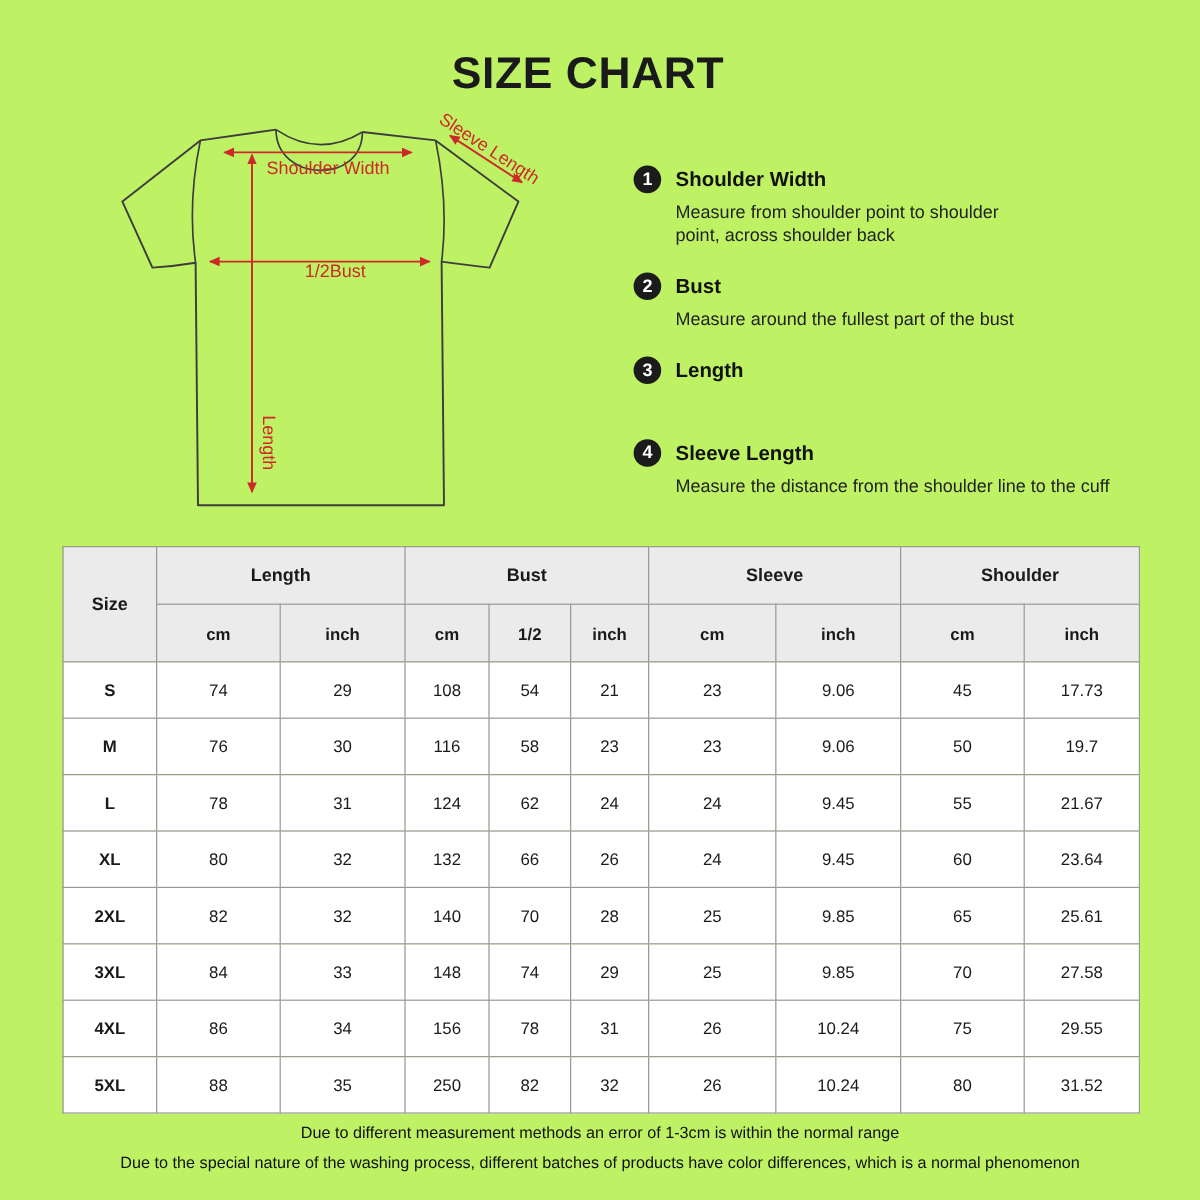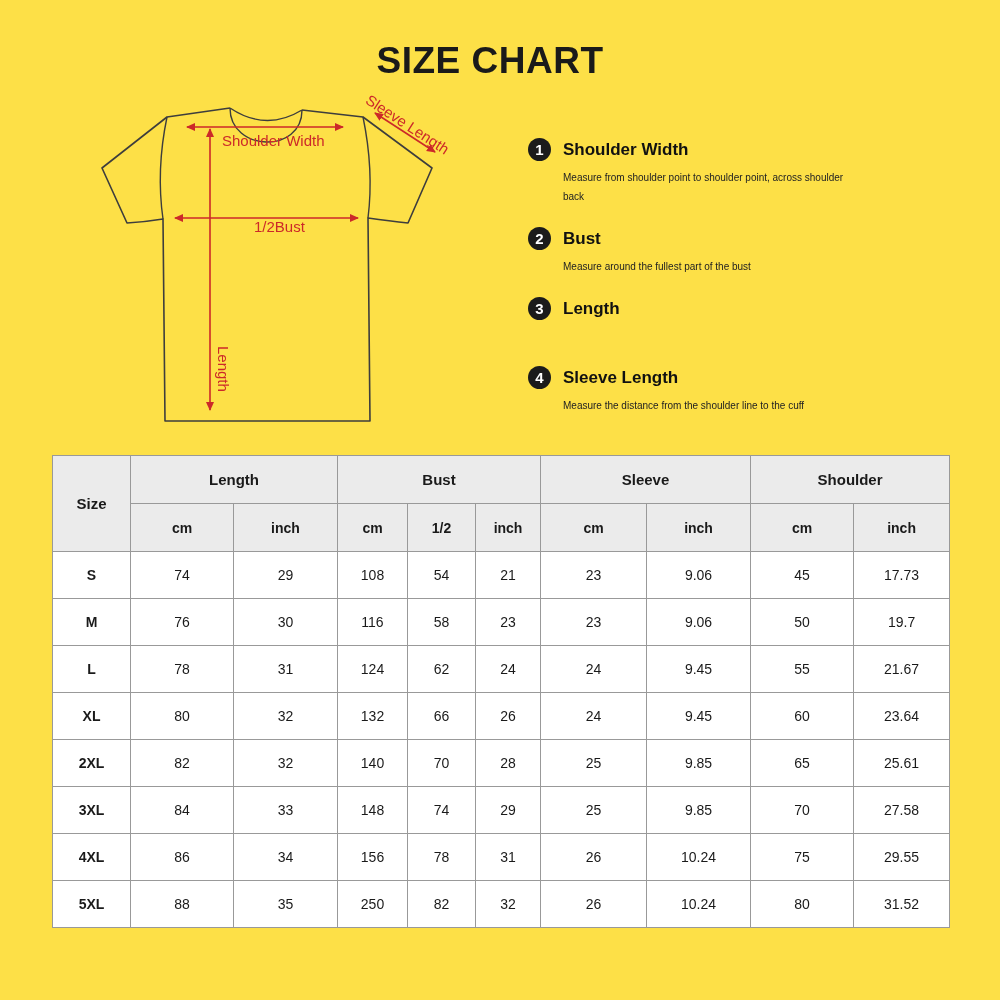"SIZE CHART" .page { background: #fde047 -> #bef264 }
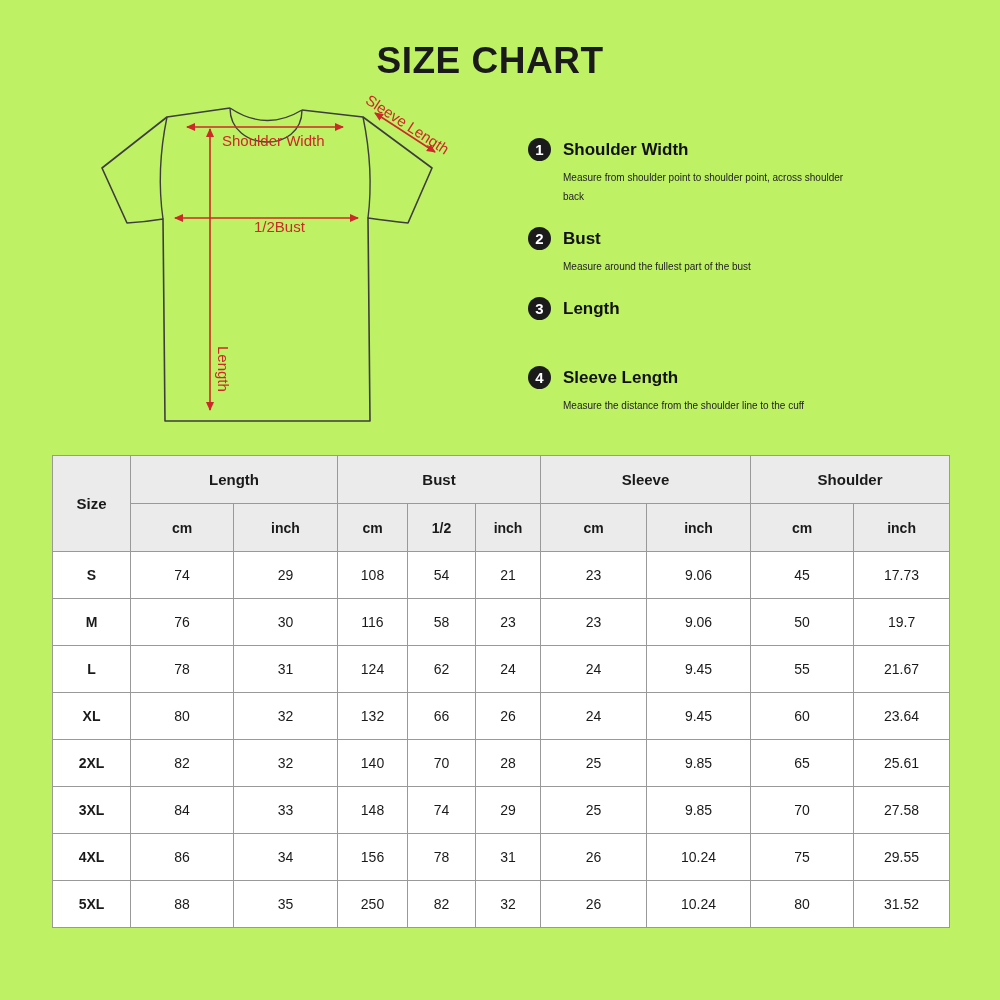"Measure from shoulder point to" .leg-desc { font-size: 10px -> 15px }
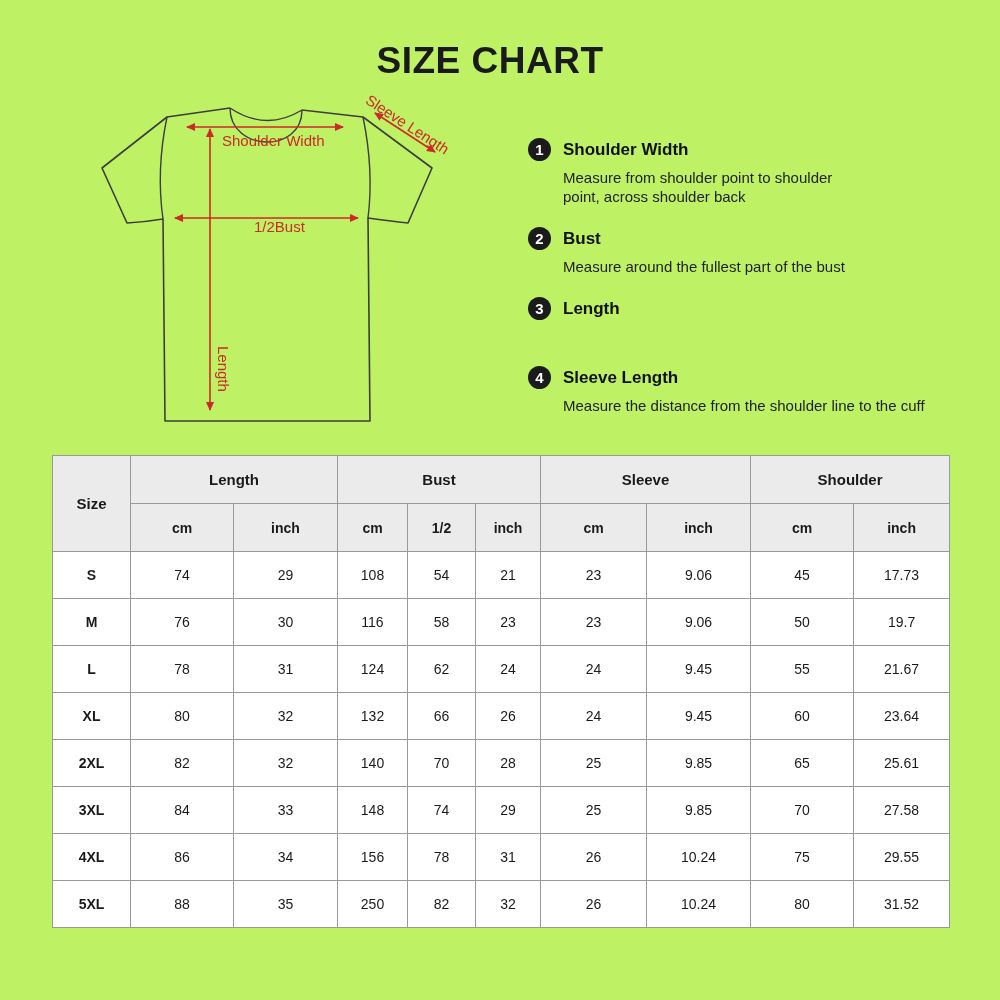"Due to different measurement methods" div.notes { html: none -> <div> <p>Due to different measurement methods an error of 1-3cm is within the normal range</p> <p>Due to the special nature of the washing process, different batches of products have color differences, which is a normal phenomenon</p> </div> }
